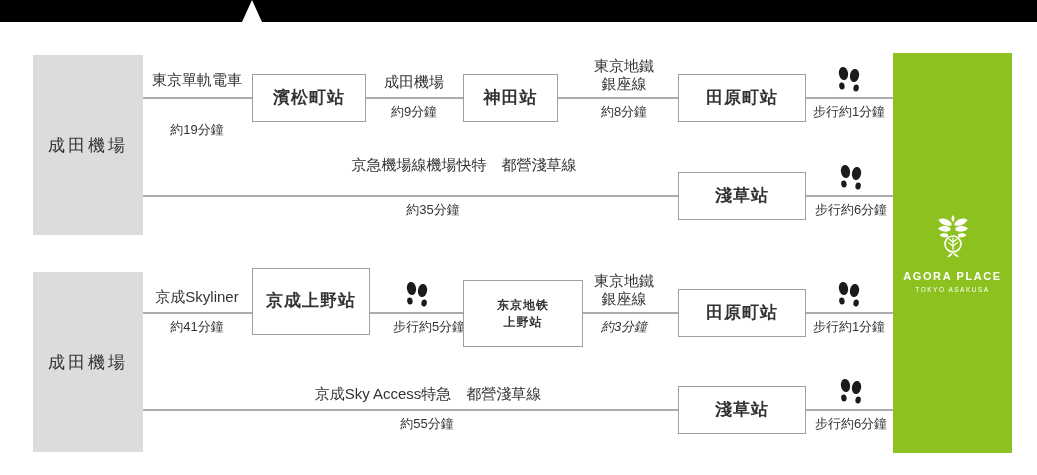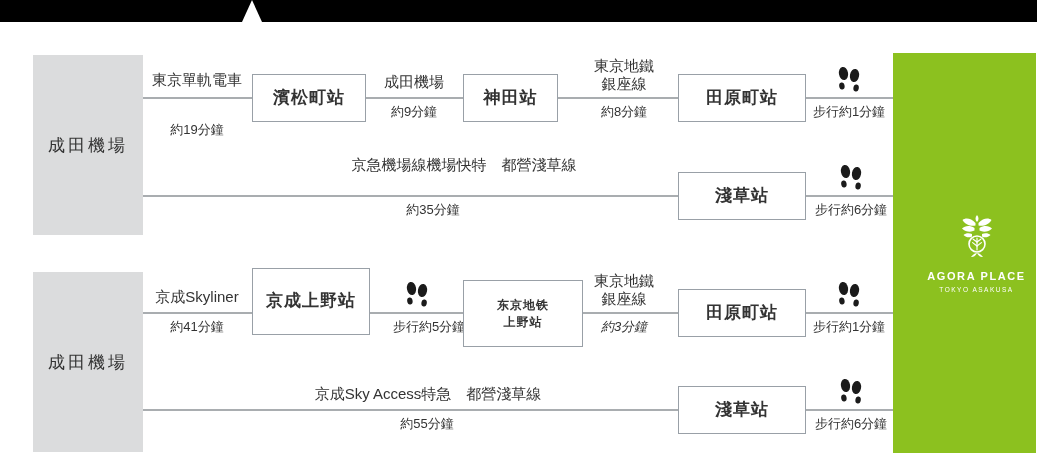"AGORA PLACE" .hotel { padding-left: 24px -> none }
